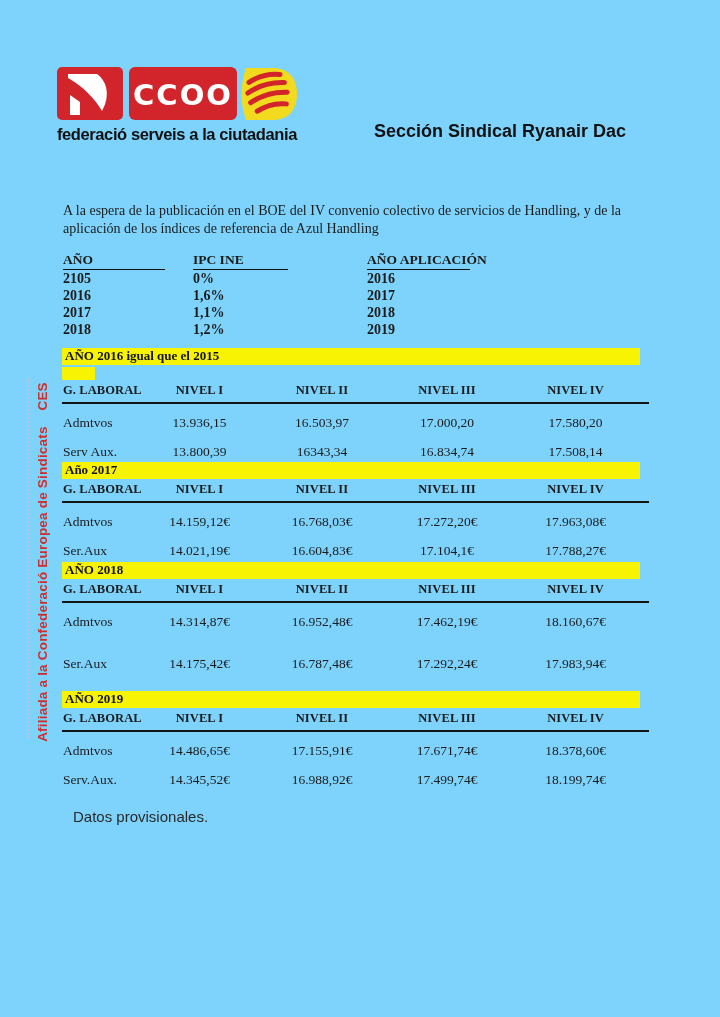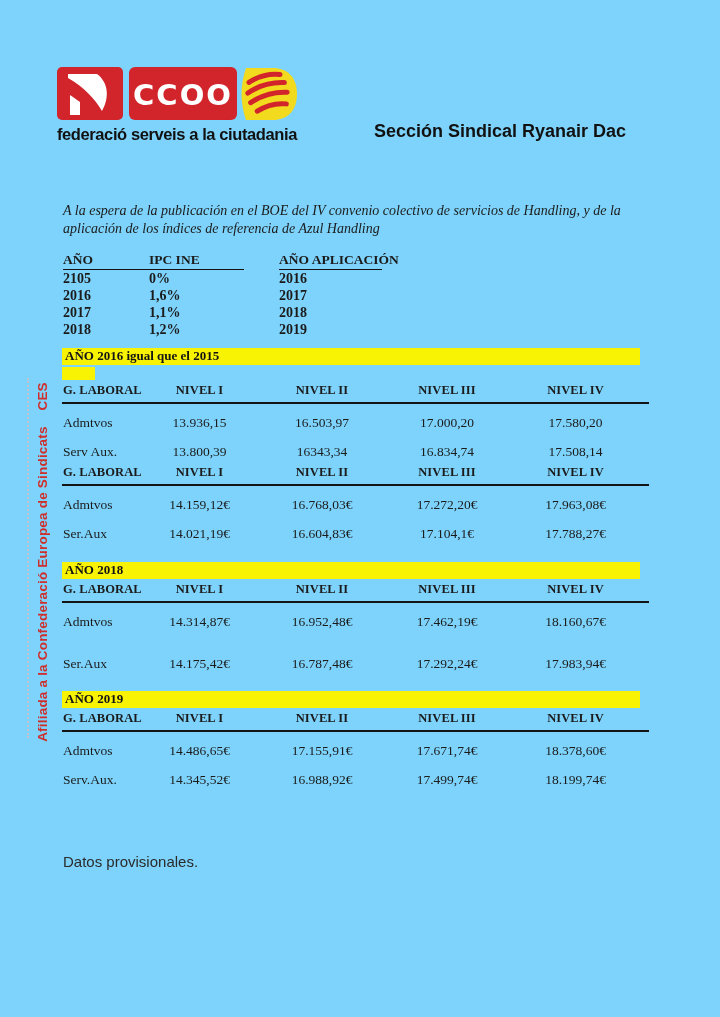"A la espera de la" .intro { font-style: italic -> none }
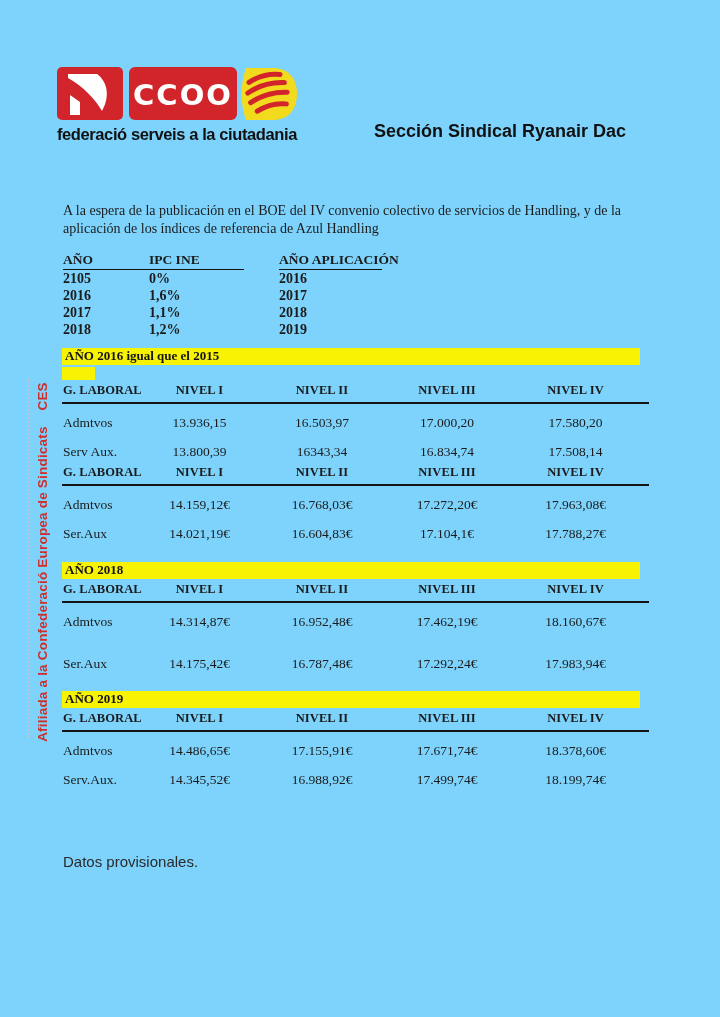"AÑO" .ipc-grid { gap: none -> 44px }
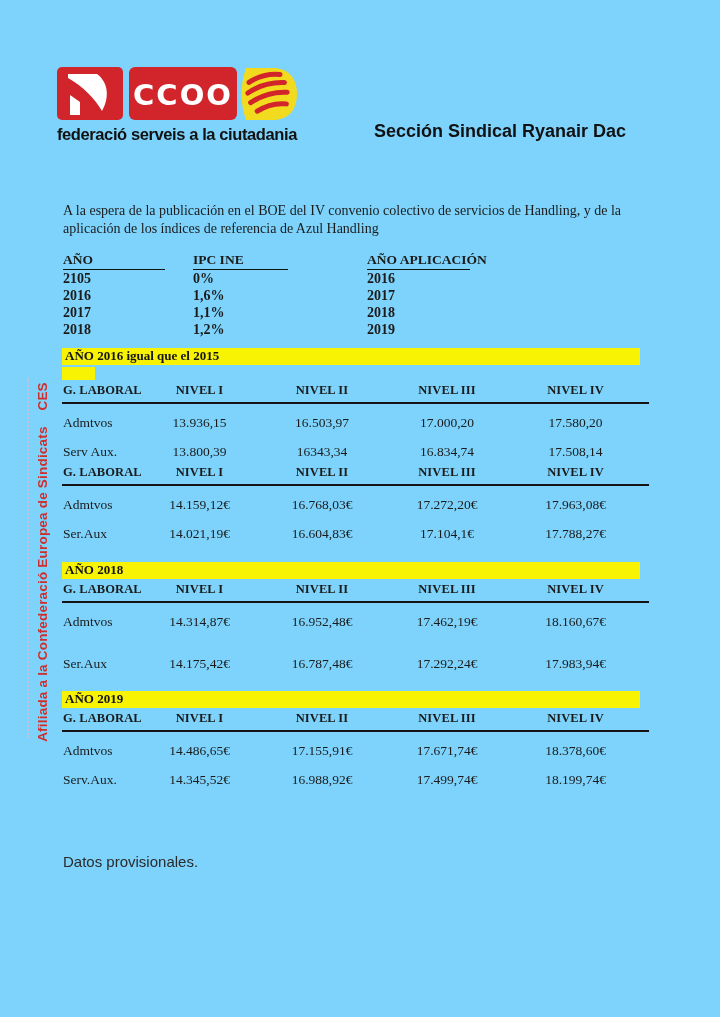"Año 2017" div.band { html: none -> <div>Año 2017</div> }
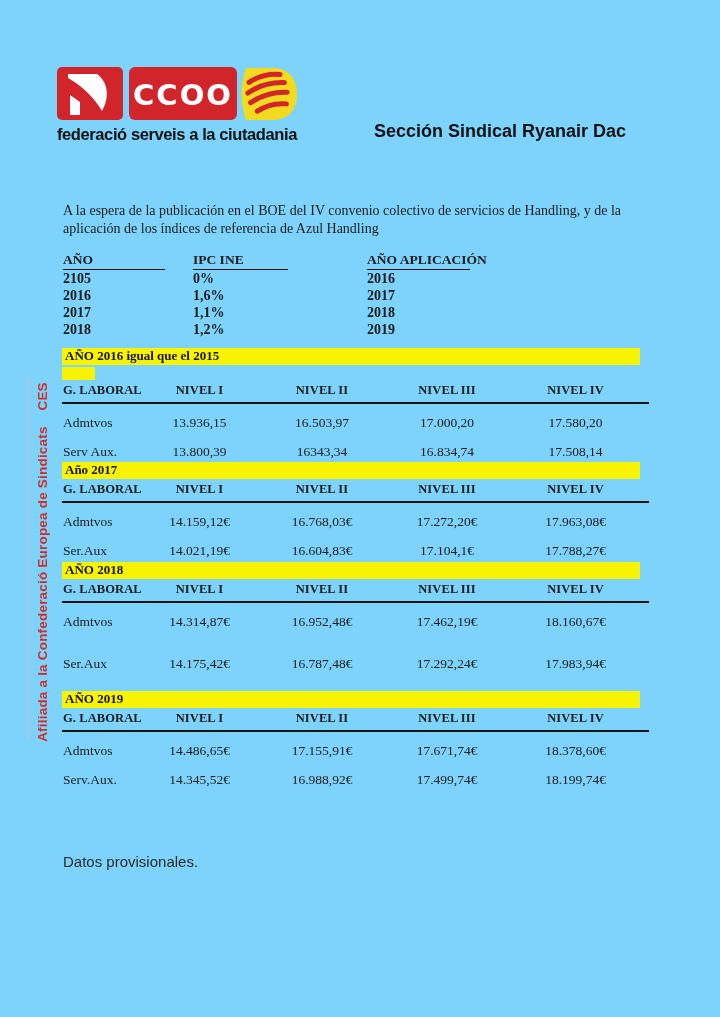"Datos provisionales." .foot { left: 63px -> 73px; margin-top: 45px -> none }
